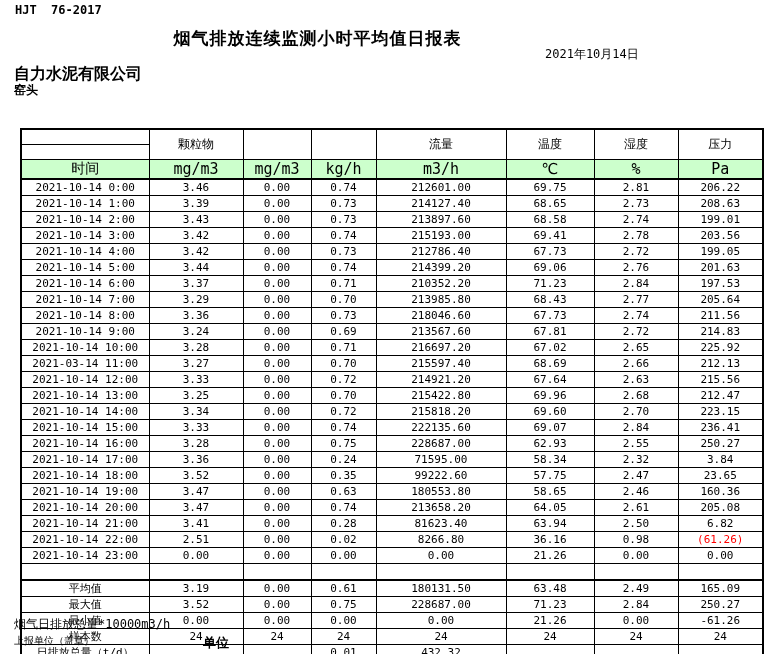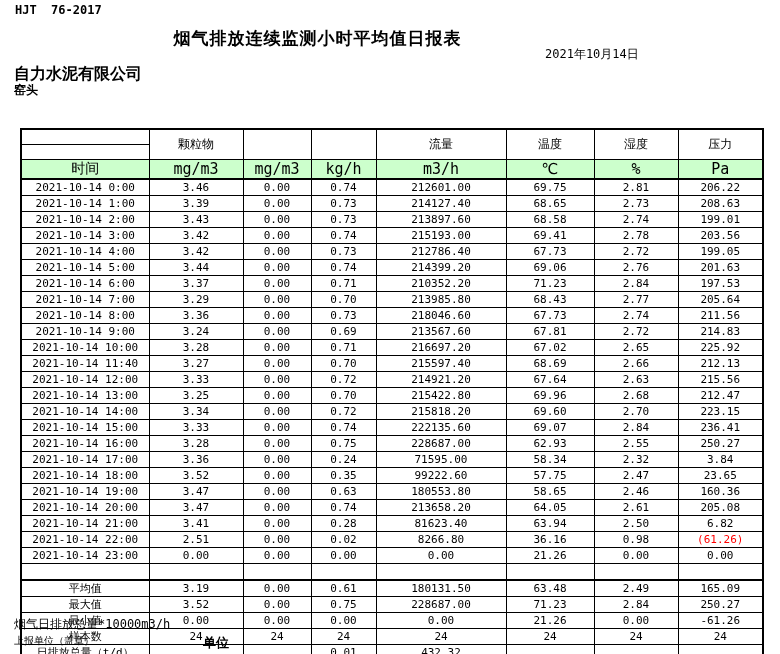"2021-10-14 11:40" td { text: 2021-10-14 11:40 -> 2021-03-14 11:00 }
